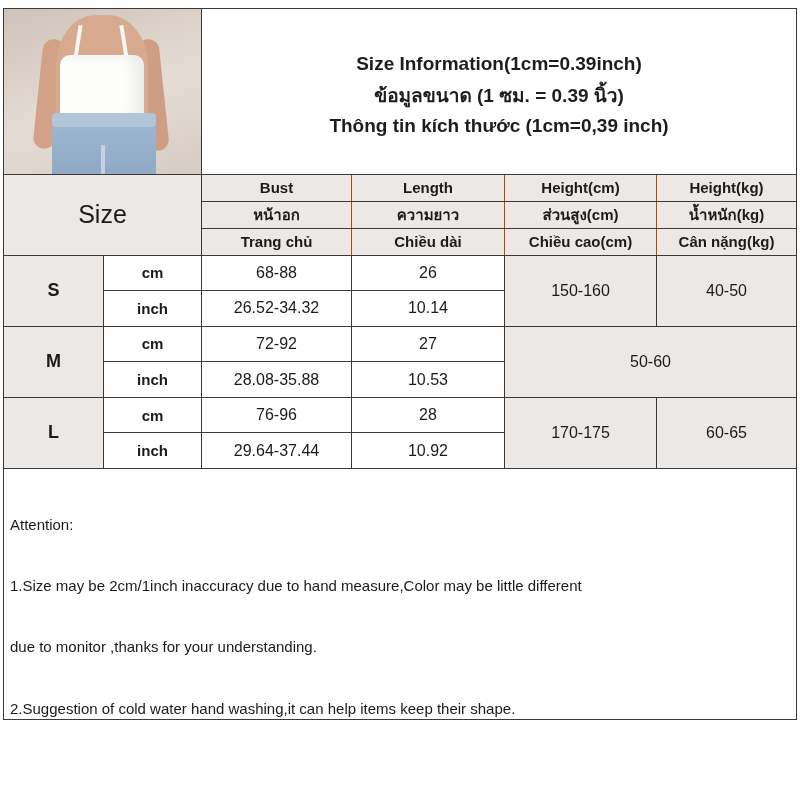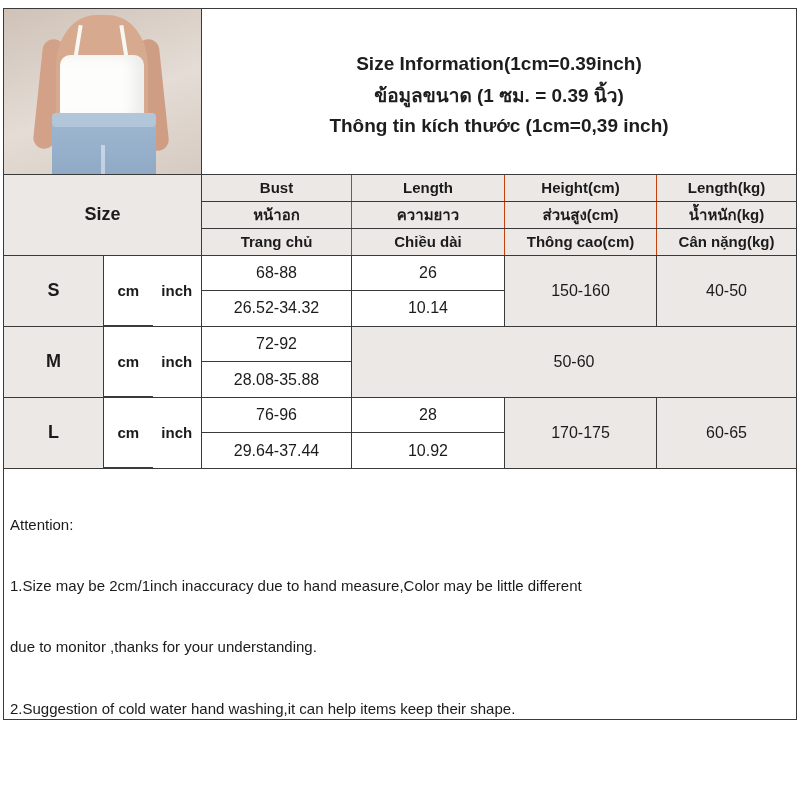"Length(kg)" div.colhead-cell { text: Length -> Height }
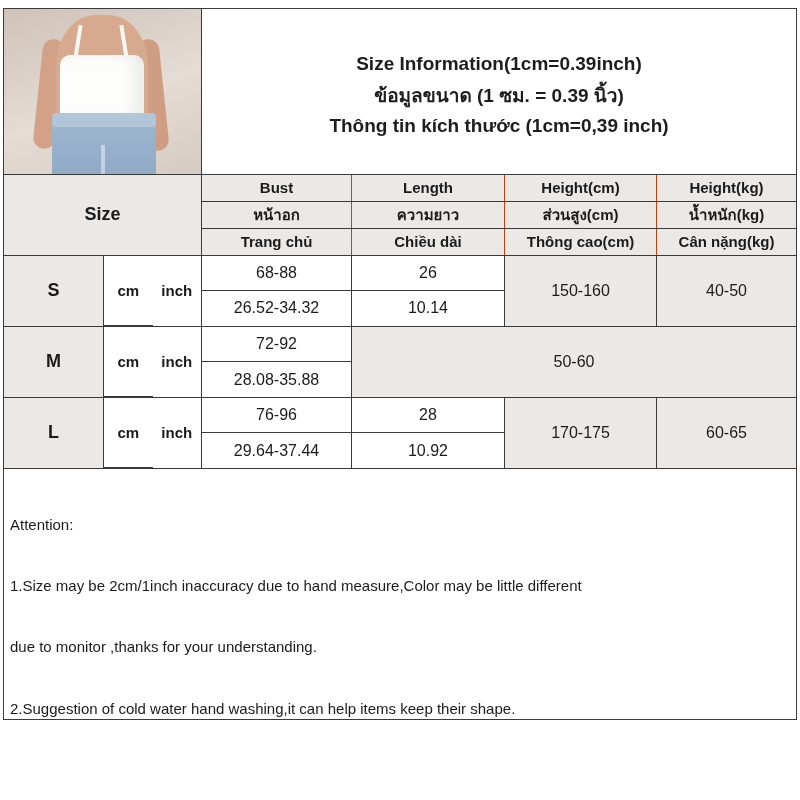"Size" .size-label-cell { font-size: 18px -> 25px; font-weight: bold -> normal }
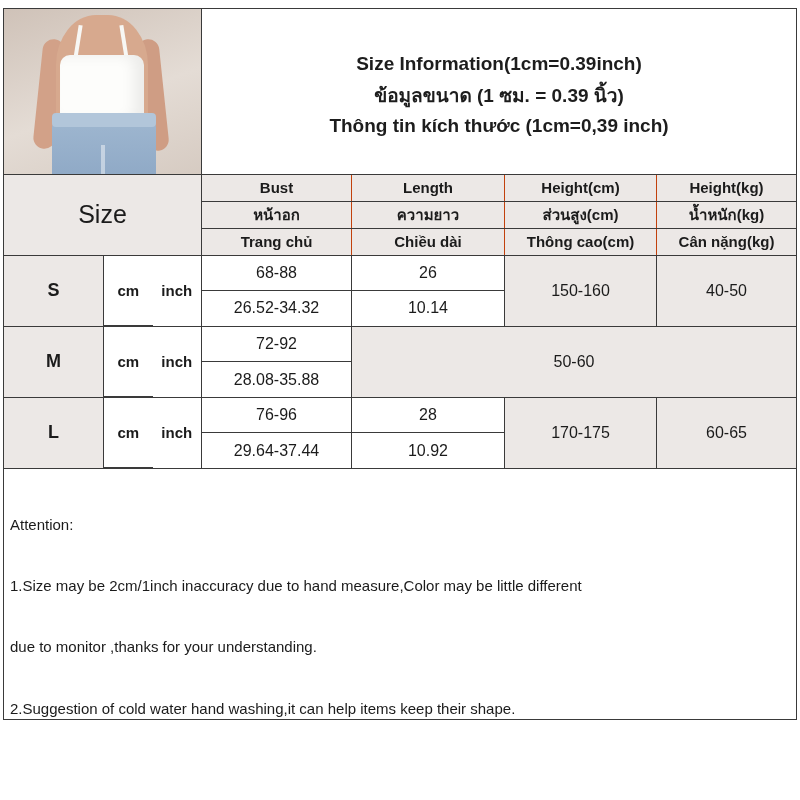"Thông cao(cm)" div.colhead-cell { text: Thông -> Chiều }
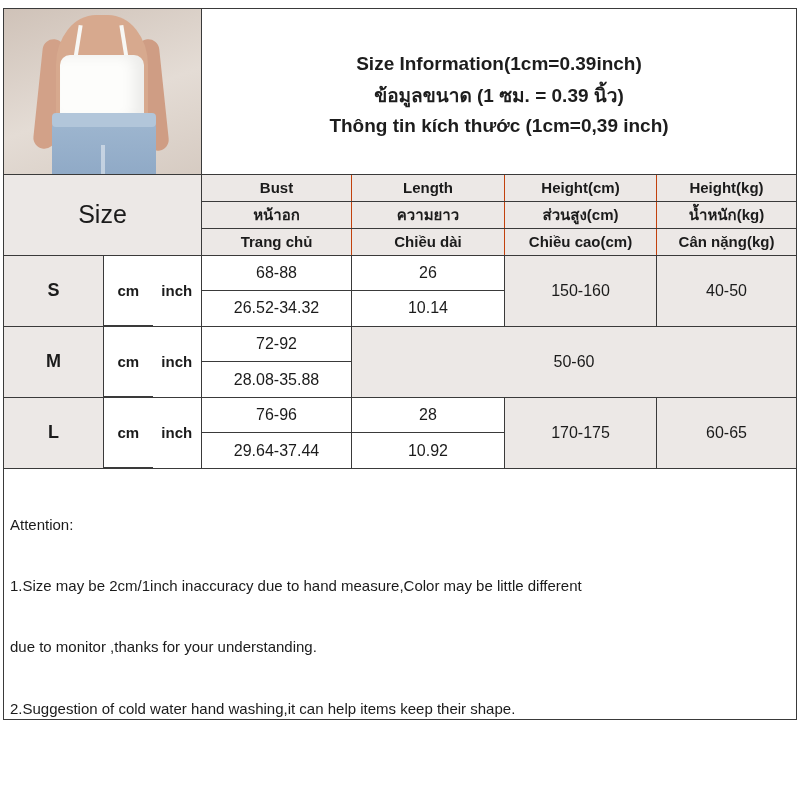"cm" .unit-col { flex-direction: none -> column }
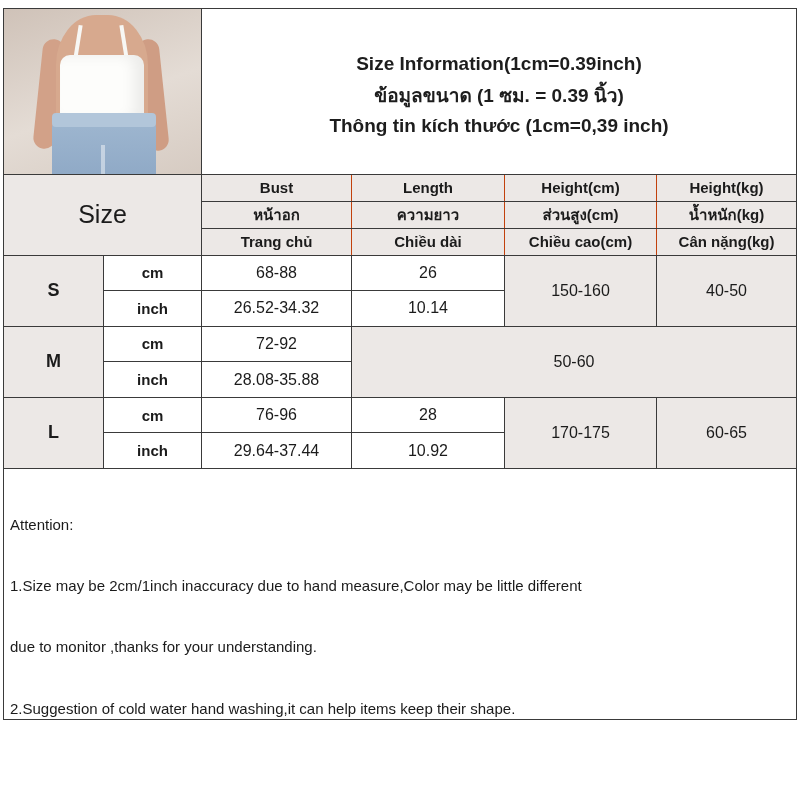"27" div.pair-col { html: none -> <div> <div>27</div> <div>10.53</div> </div> }
